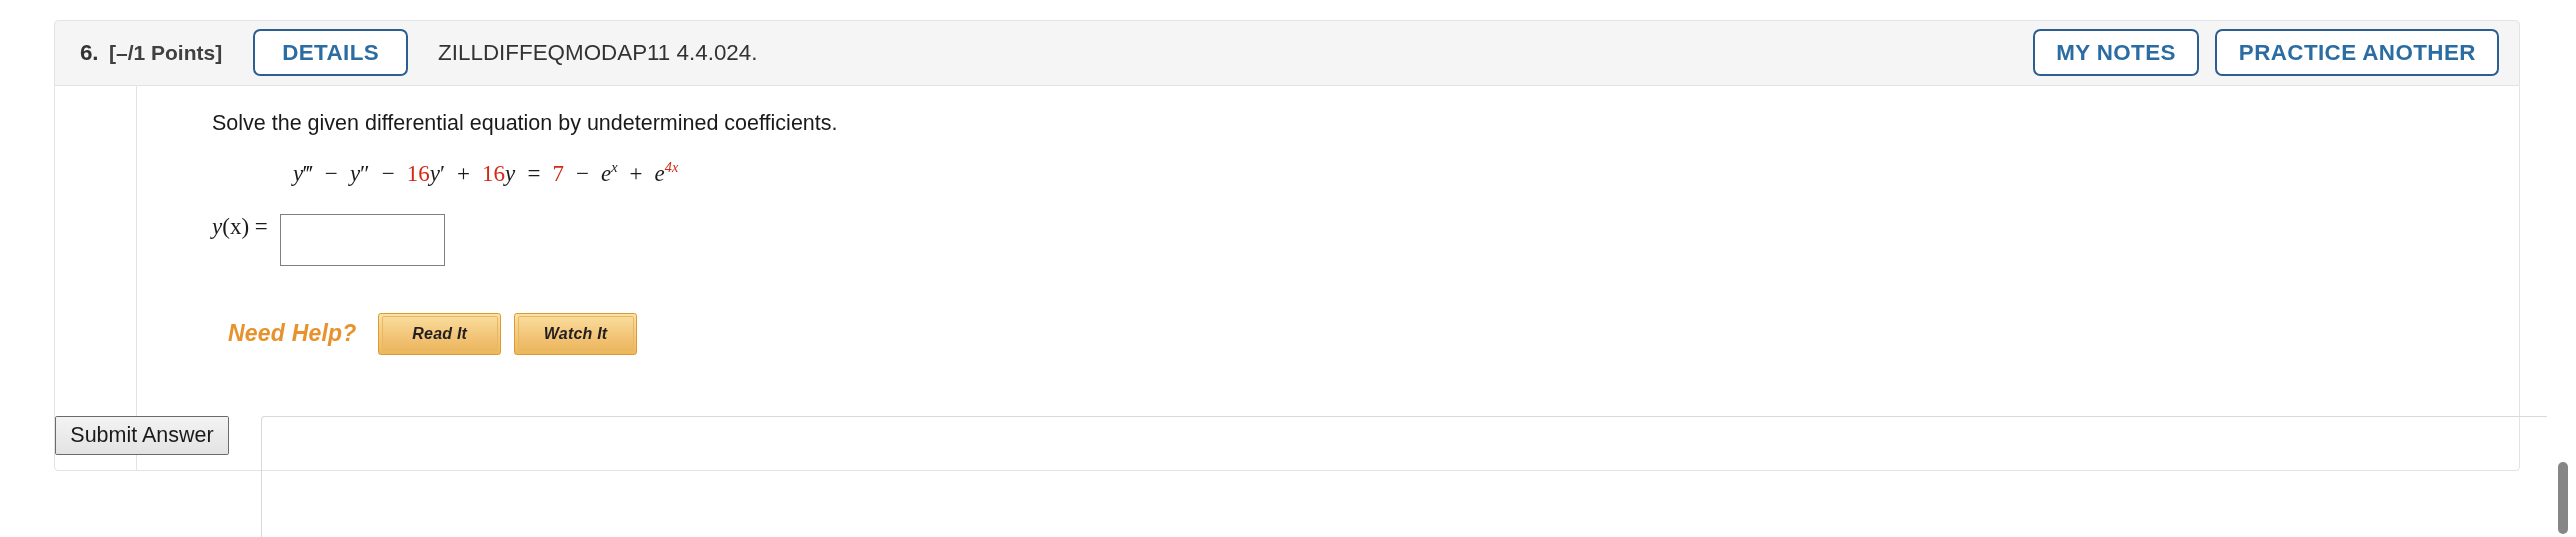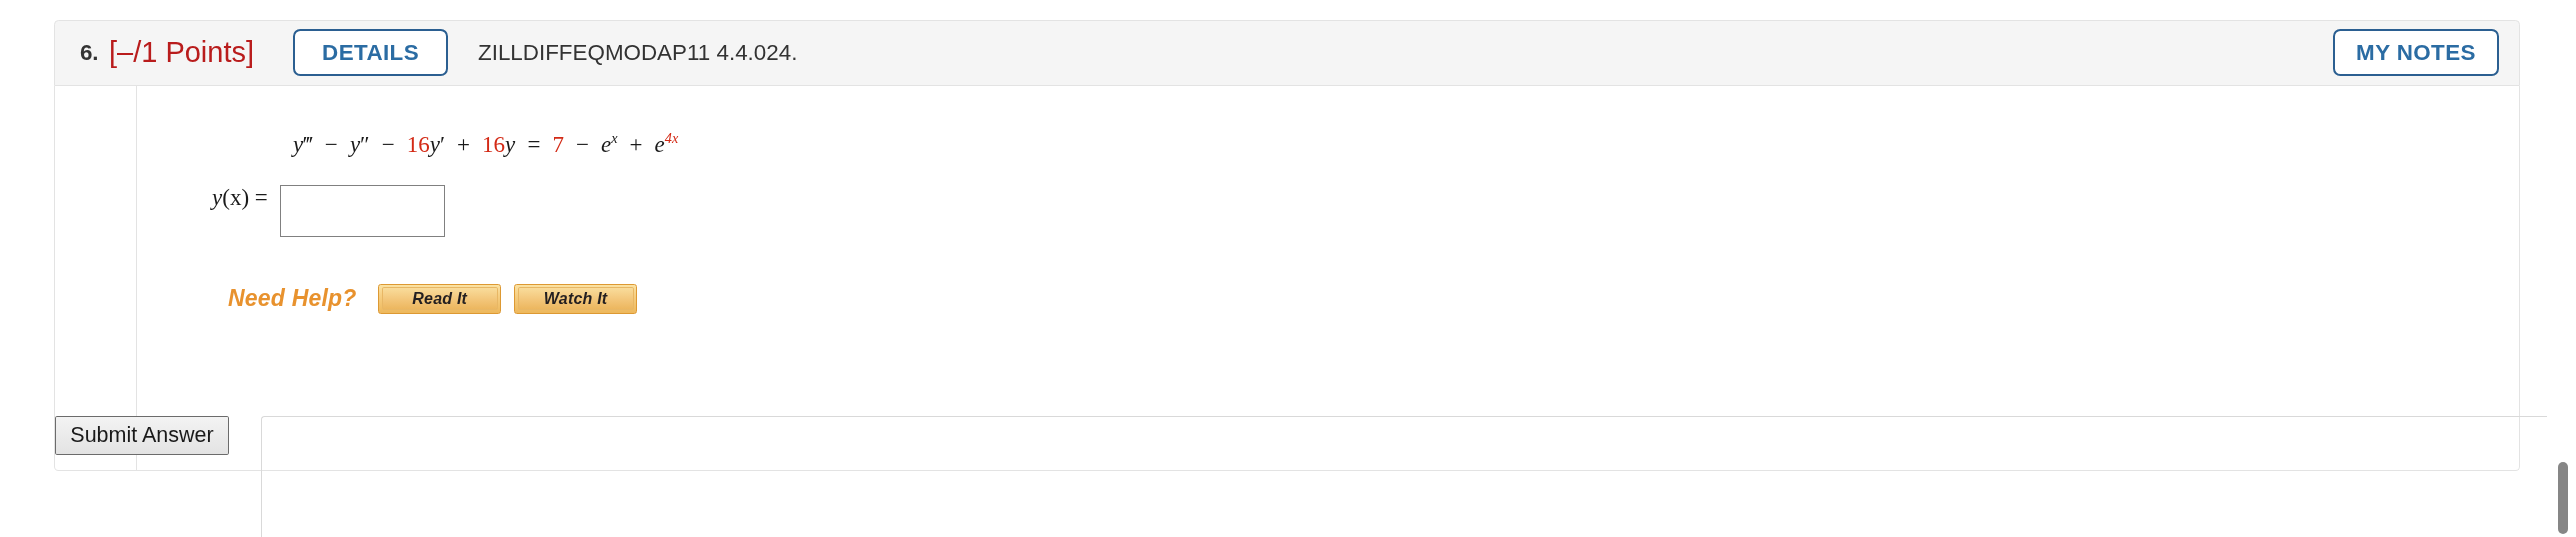"[–/1 Points]" .q-points { color: #b91c1c -> #404040; font-size: 29px -> 21px; font-weight: normal -> bold }
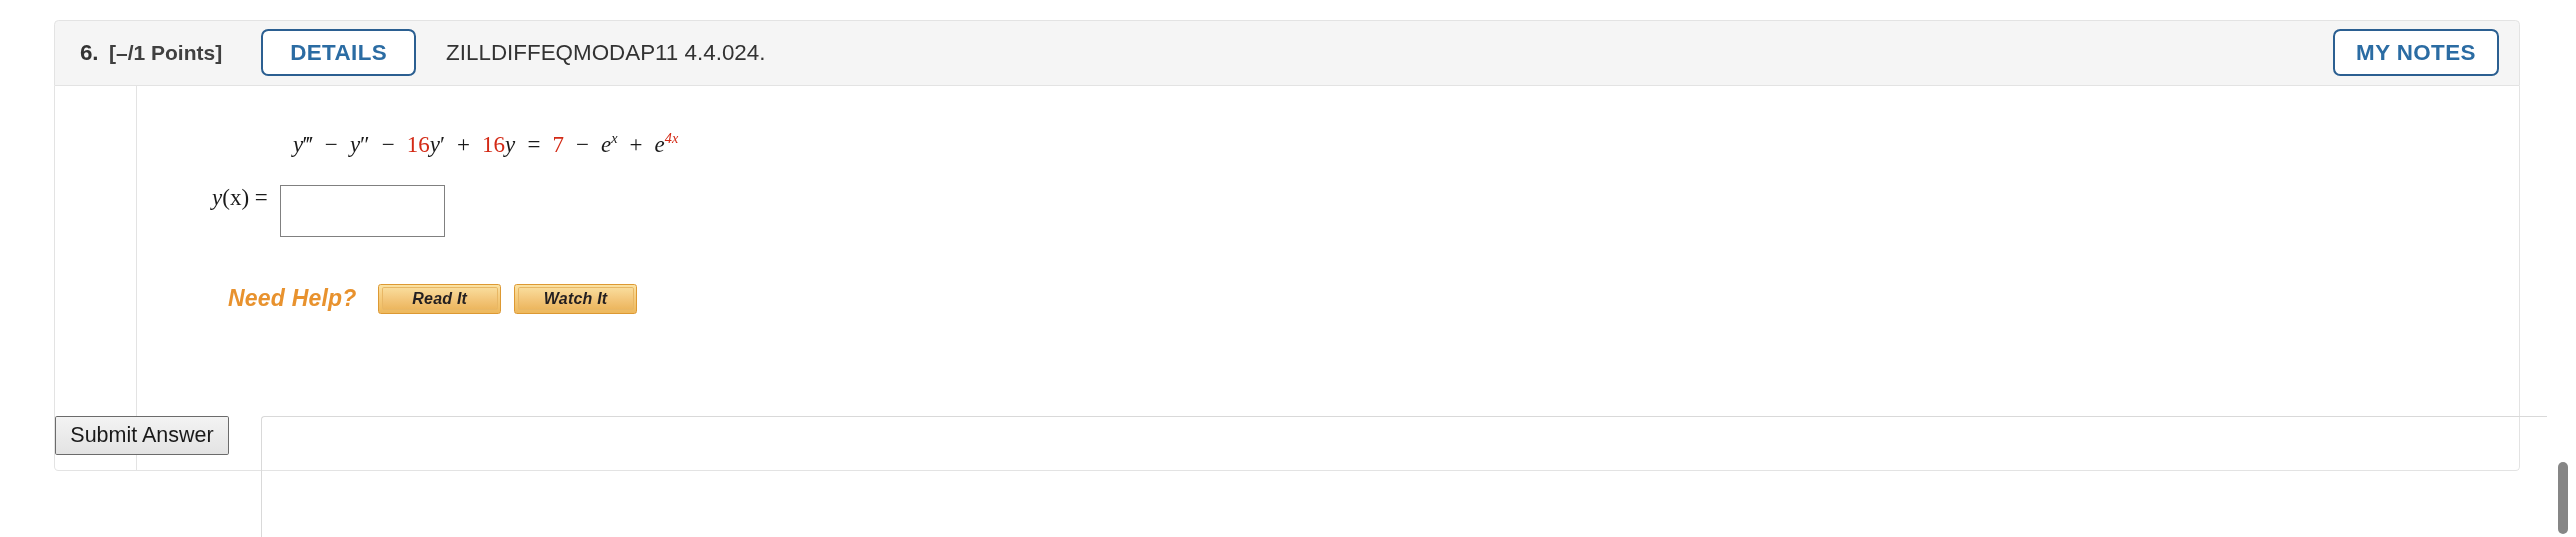"DETAILS" .details-btn { margin-left: 39px -> 31px }
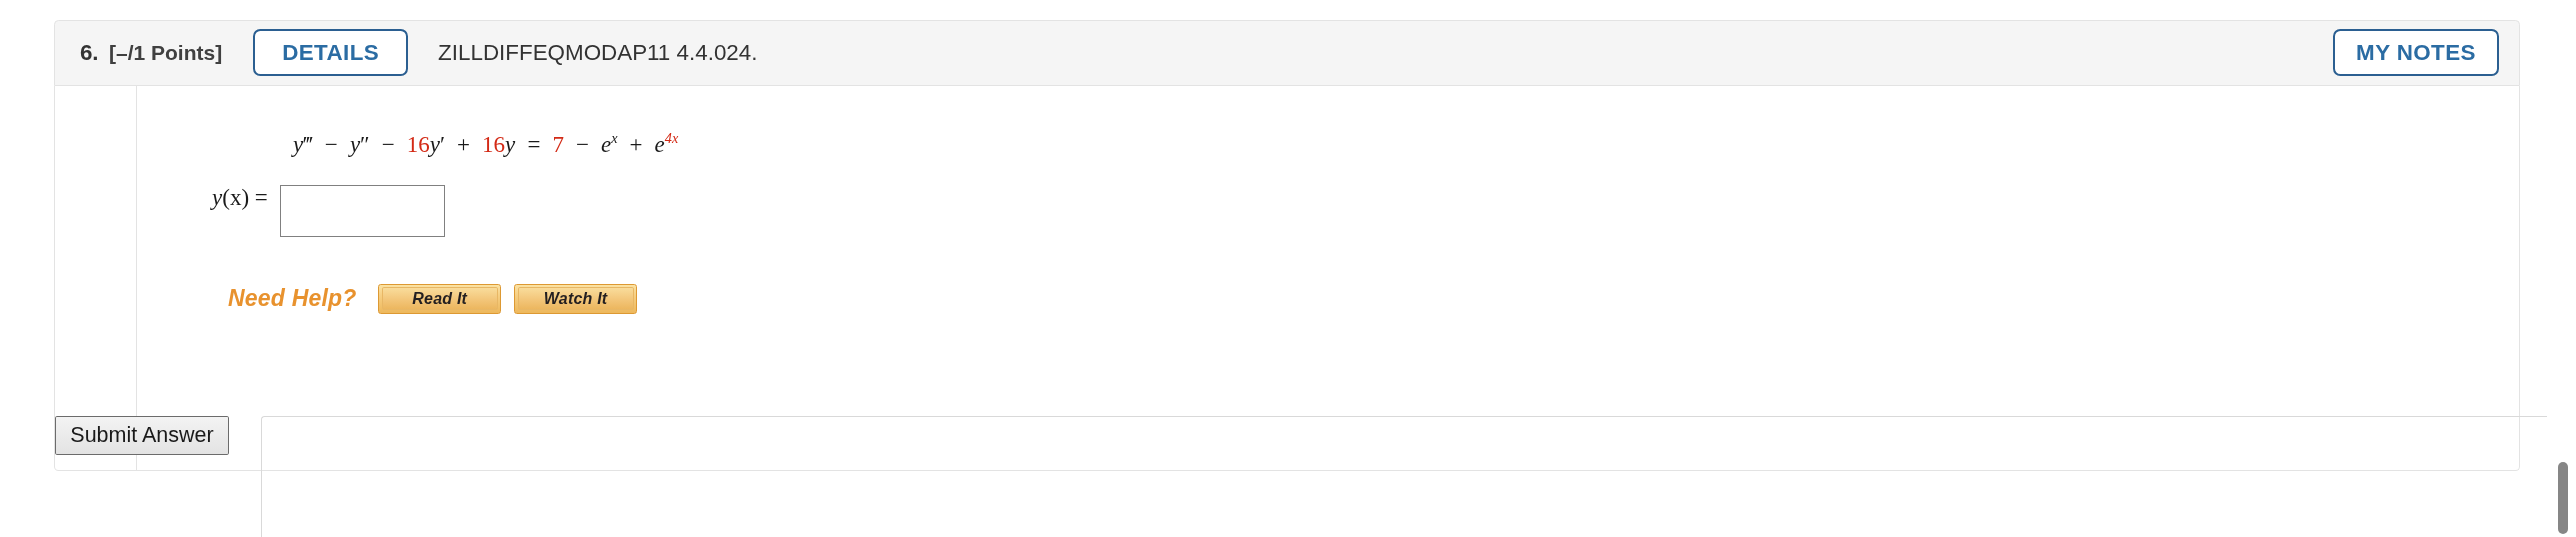"PRACTICE ANOTHER" button.btn-outline { html: none -> <button>PRACTICE ANOTHER</button> }
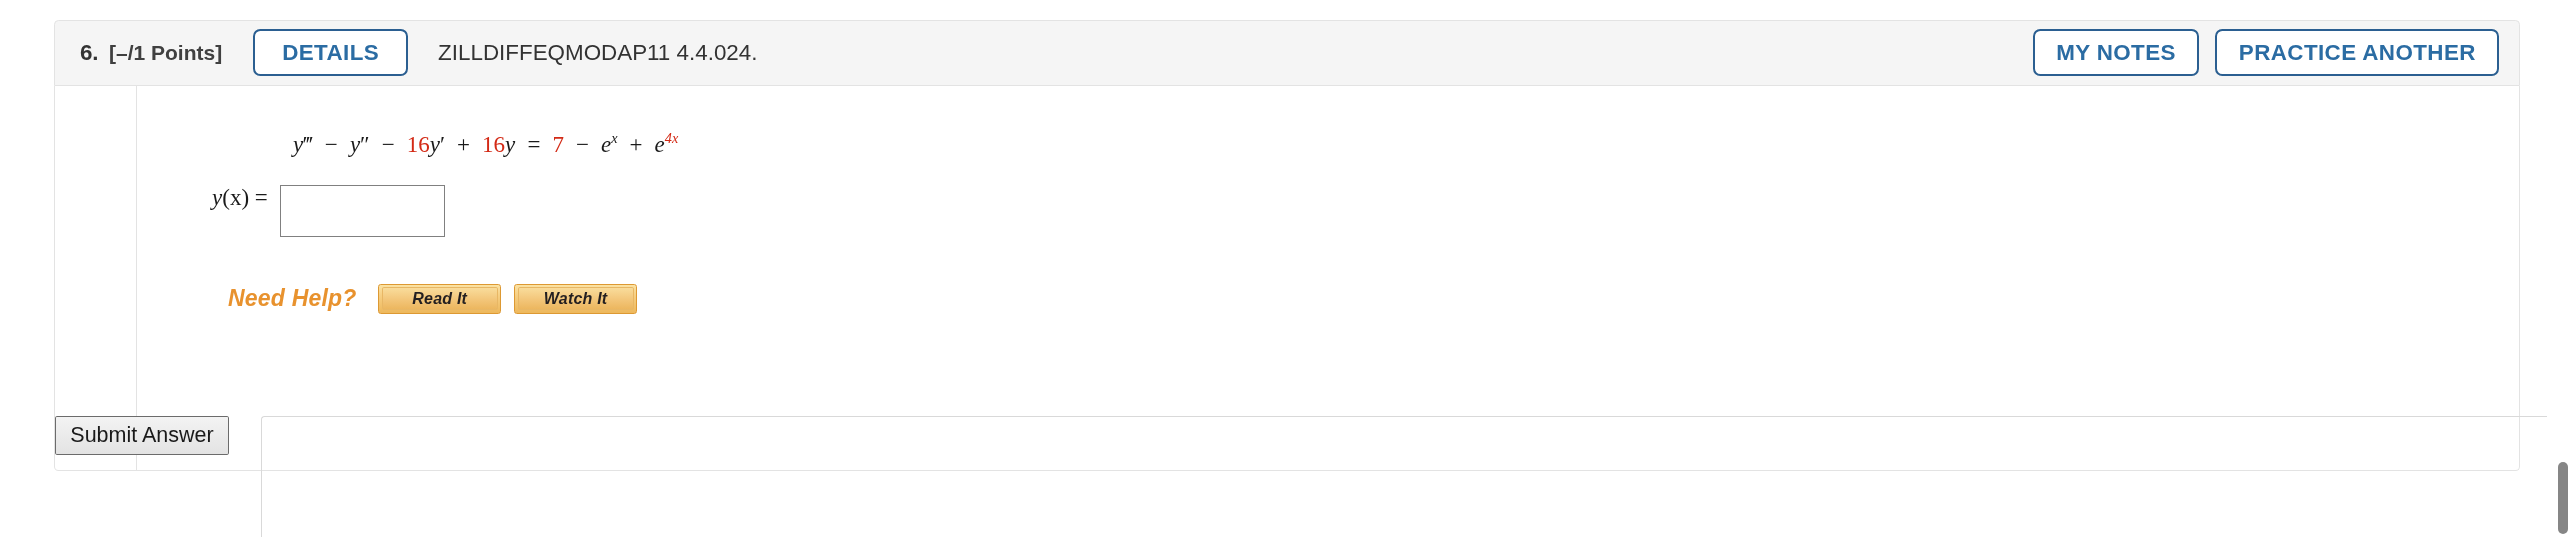"Solve the given differential equation" div.prompt { html: none -> <div>Solve the given differential equation by undetermined coefficients.</div> }
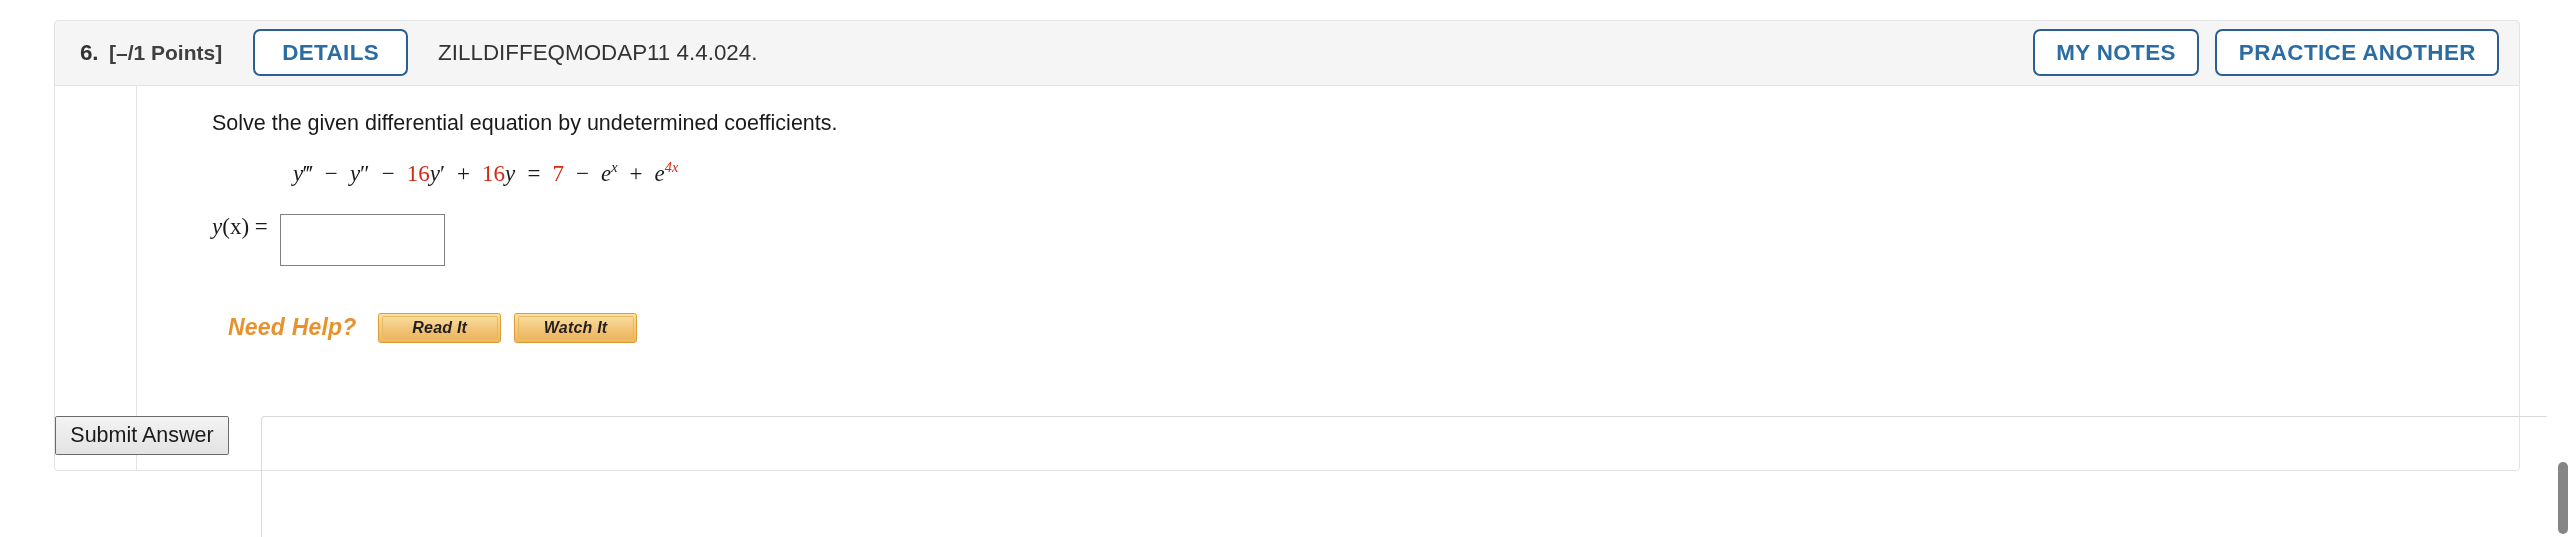"Read It" .help-btn { height: 30px -> 42px }
